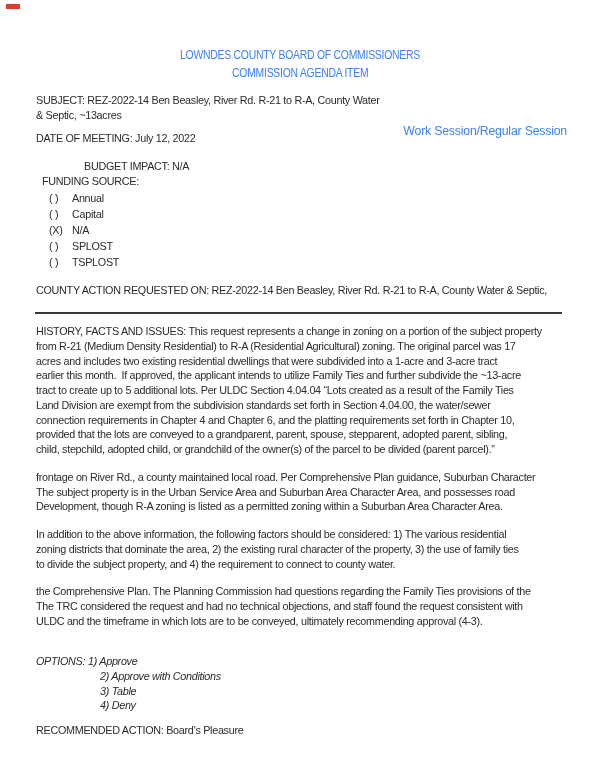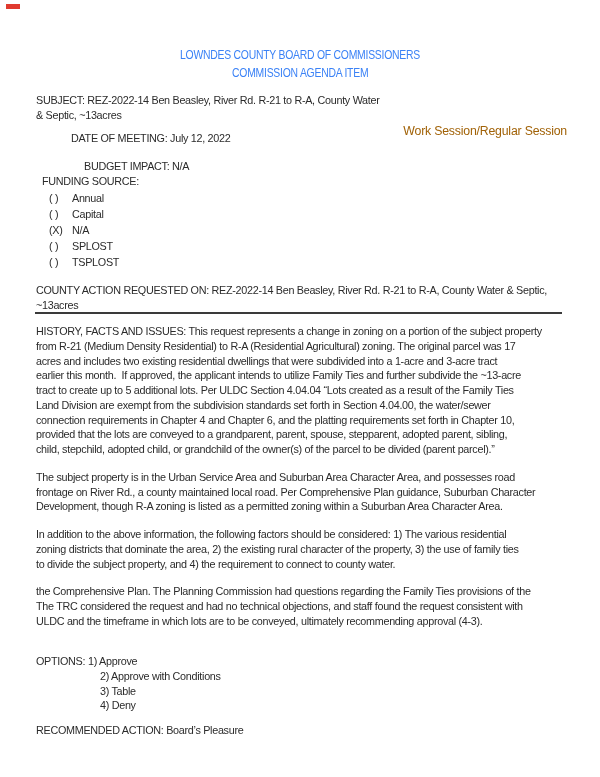"DATE OF MEETING: July 12," .date { margin-left: 35px -> none }
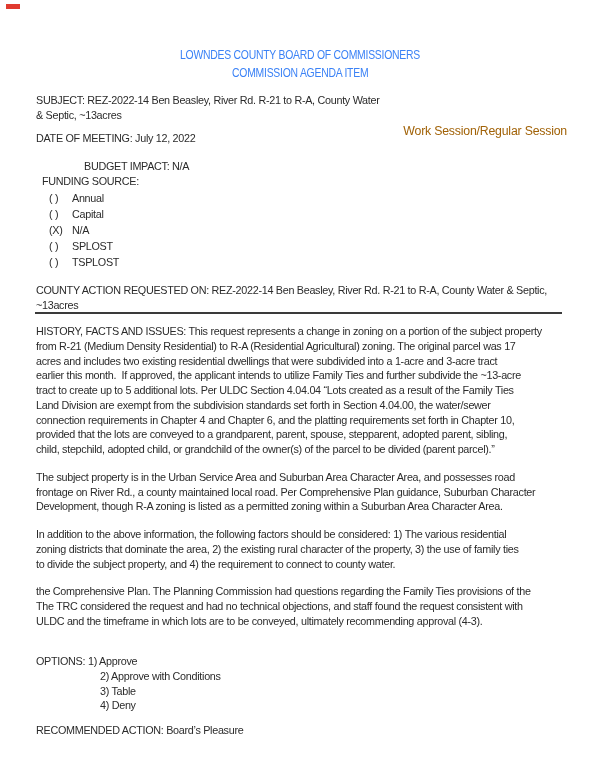"Work Session/Regular Session" .session { color: #a16207 -> #3b82f6 }
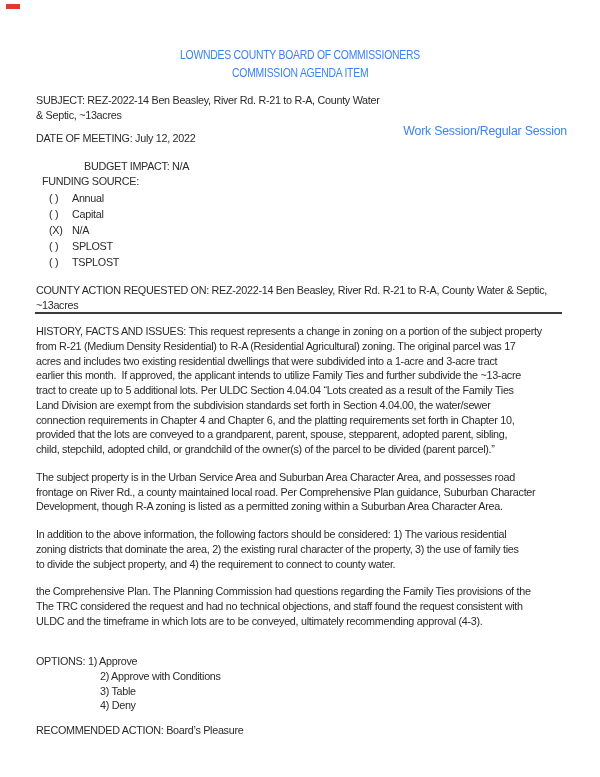"~13acres" div.ln { html: <div>~13acres</div> -> none }
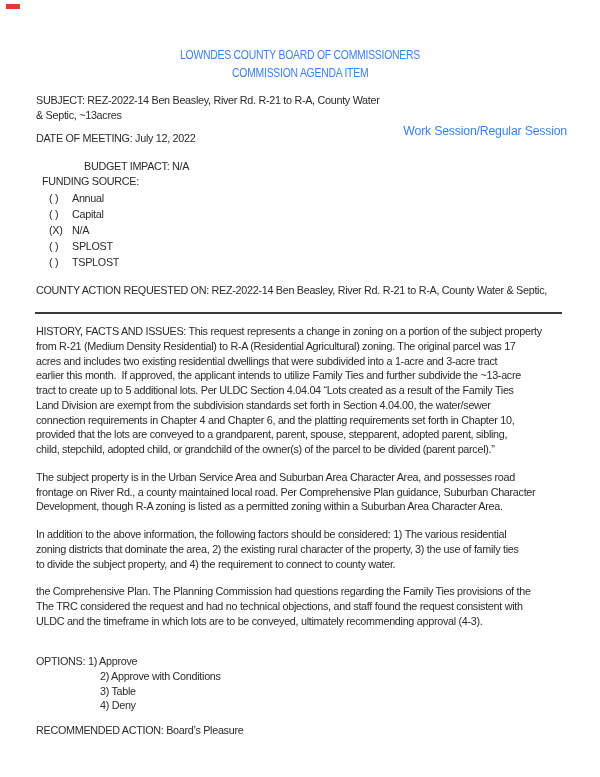"The subject property is in" div.ln { order: before "frontage on River Rd., a" -> after "frontage on River Rd., a" }
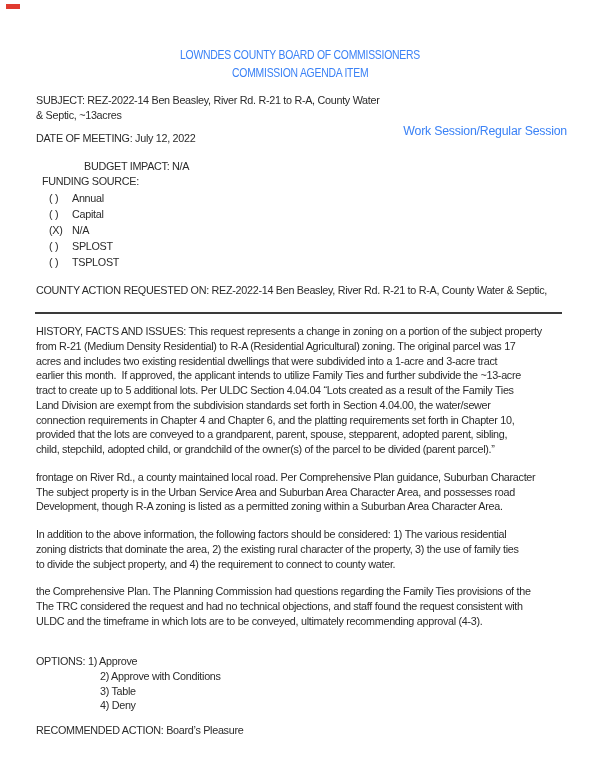"OPTIONS: 1) Approve" .options { font-style: none -> italic }
